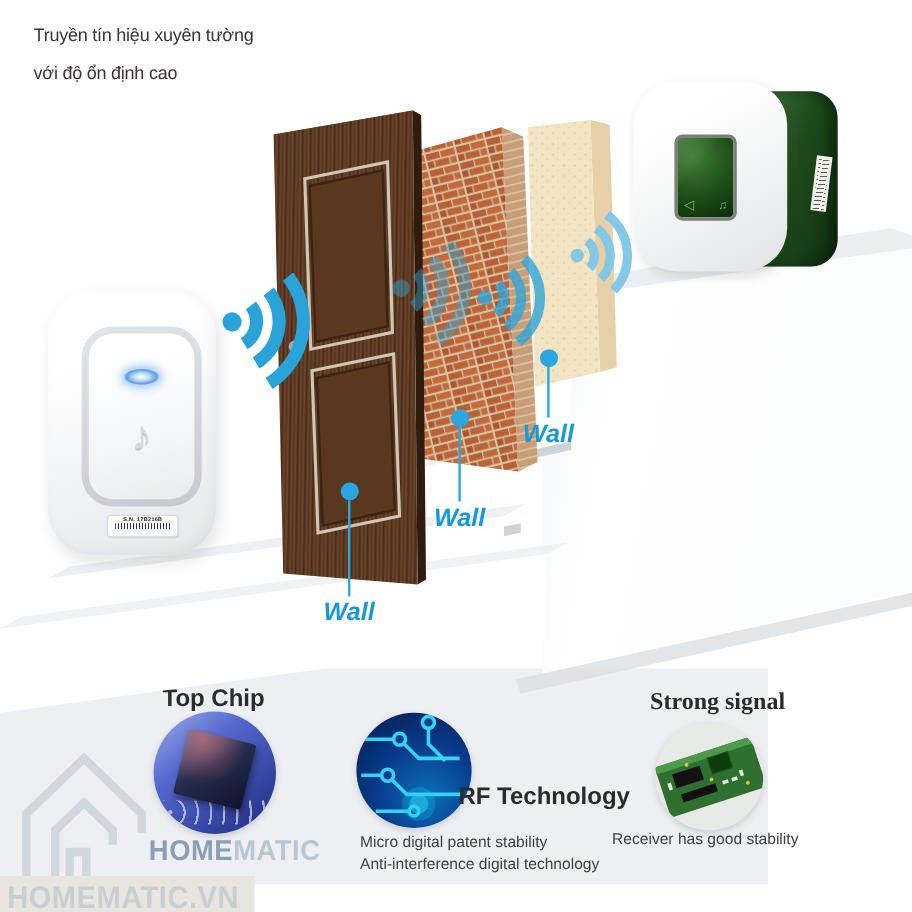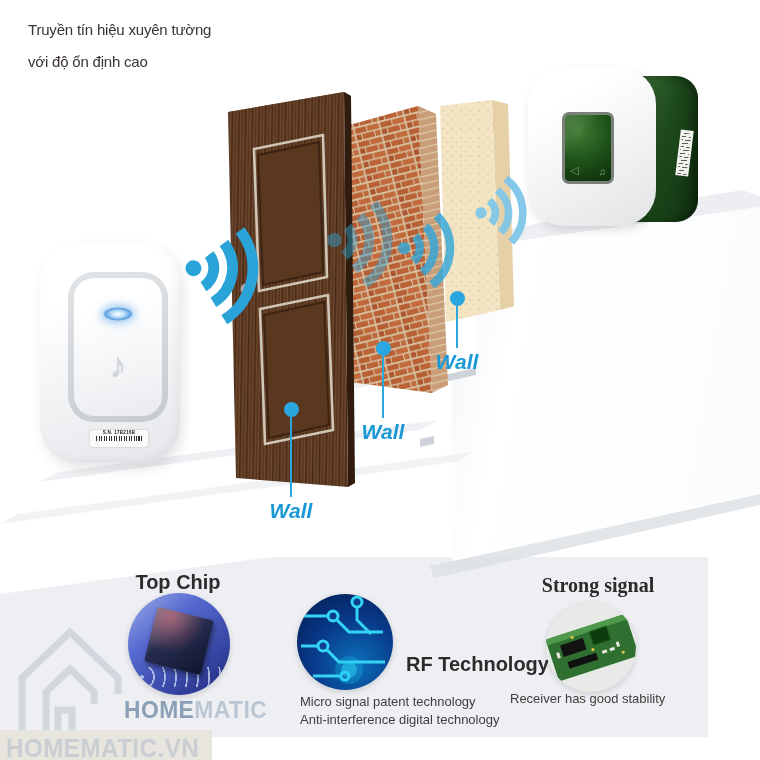"Top Chip" .strip { width: 708px -> 640px }
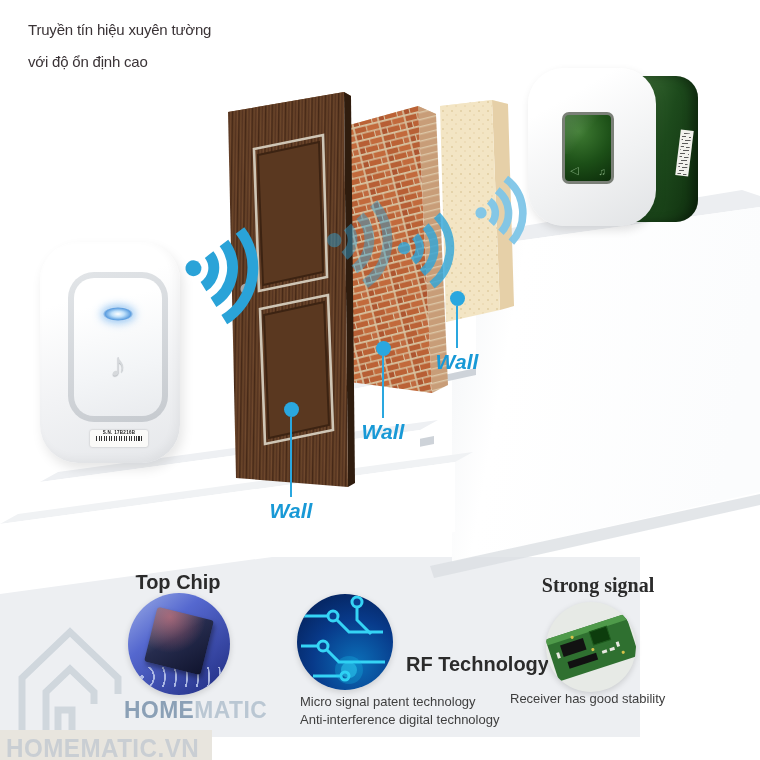"RF Technology" div.feat-title { left: 406px -> 382px }
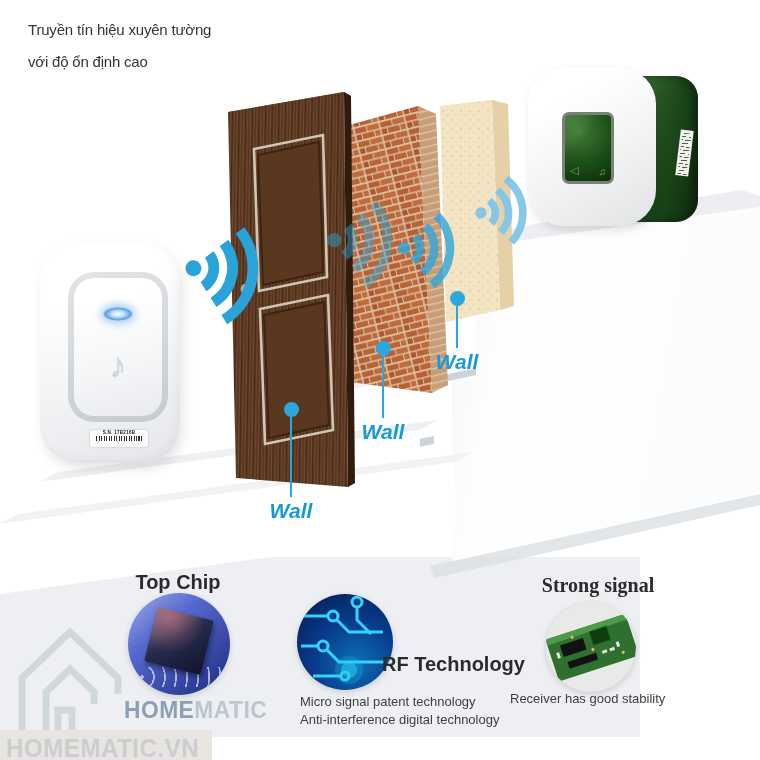"Micro signal patent technology" div.feat-caption { text: signal patent technology -> digital patent stability }
